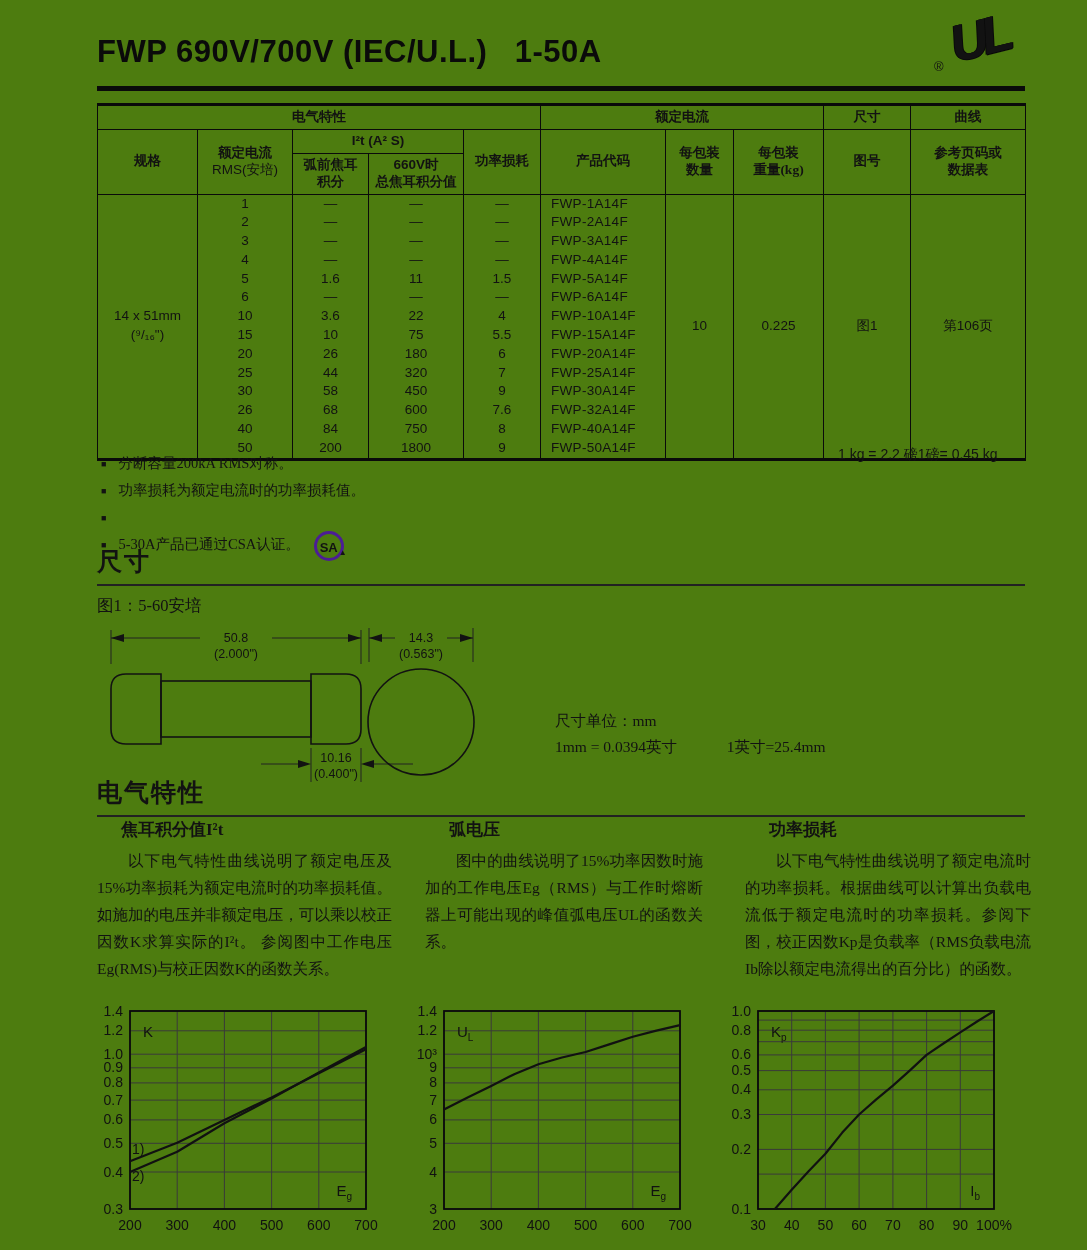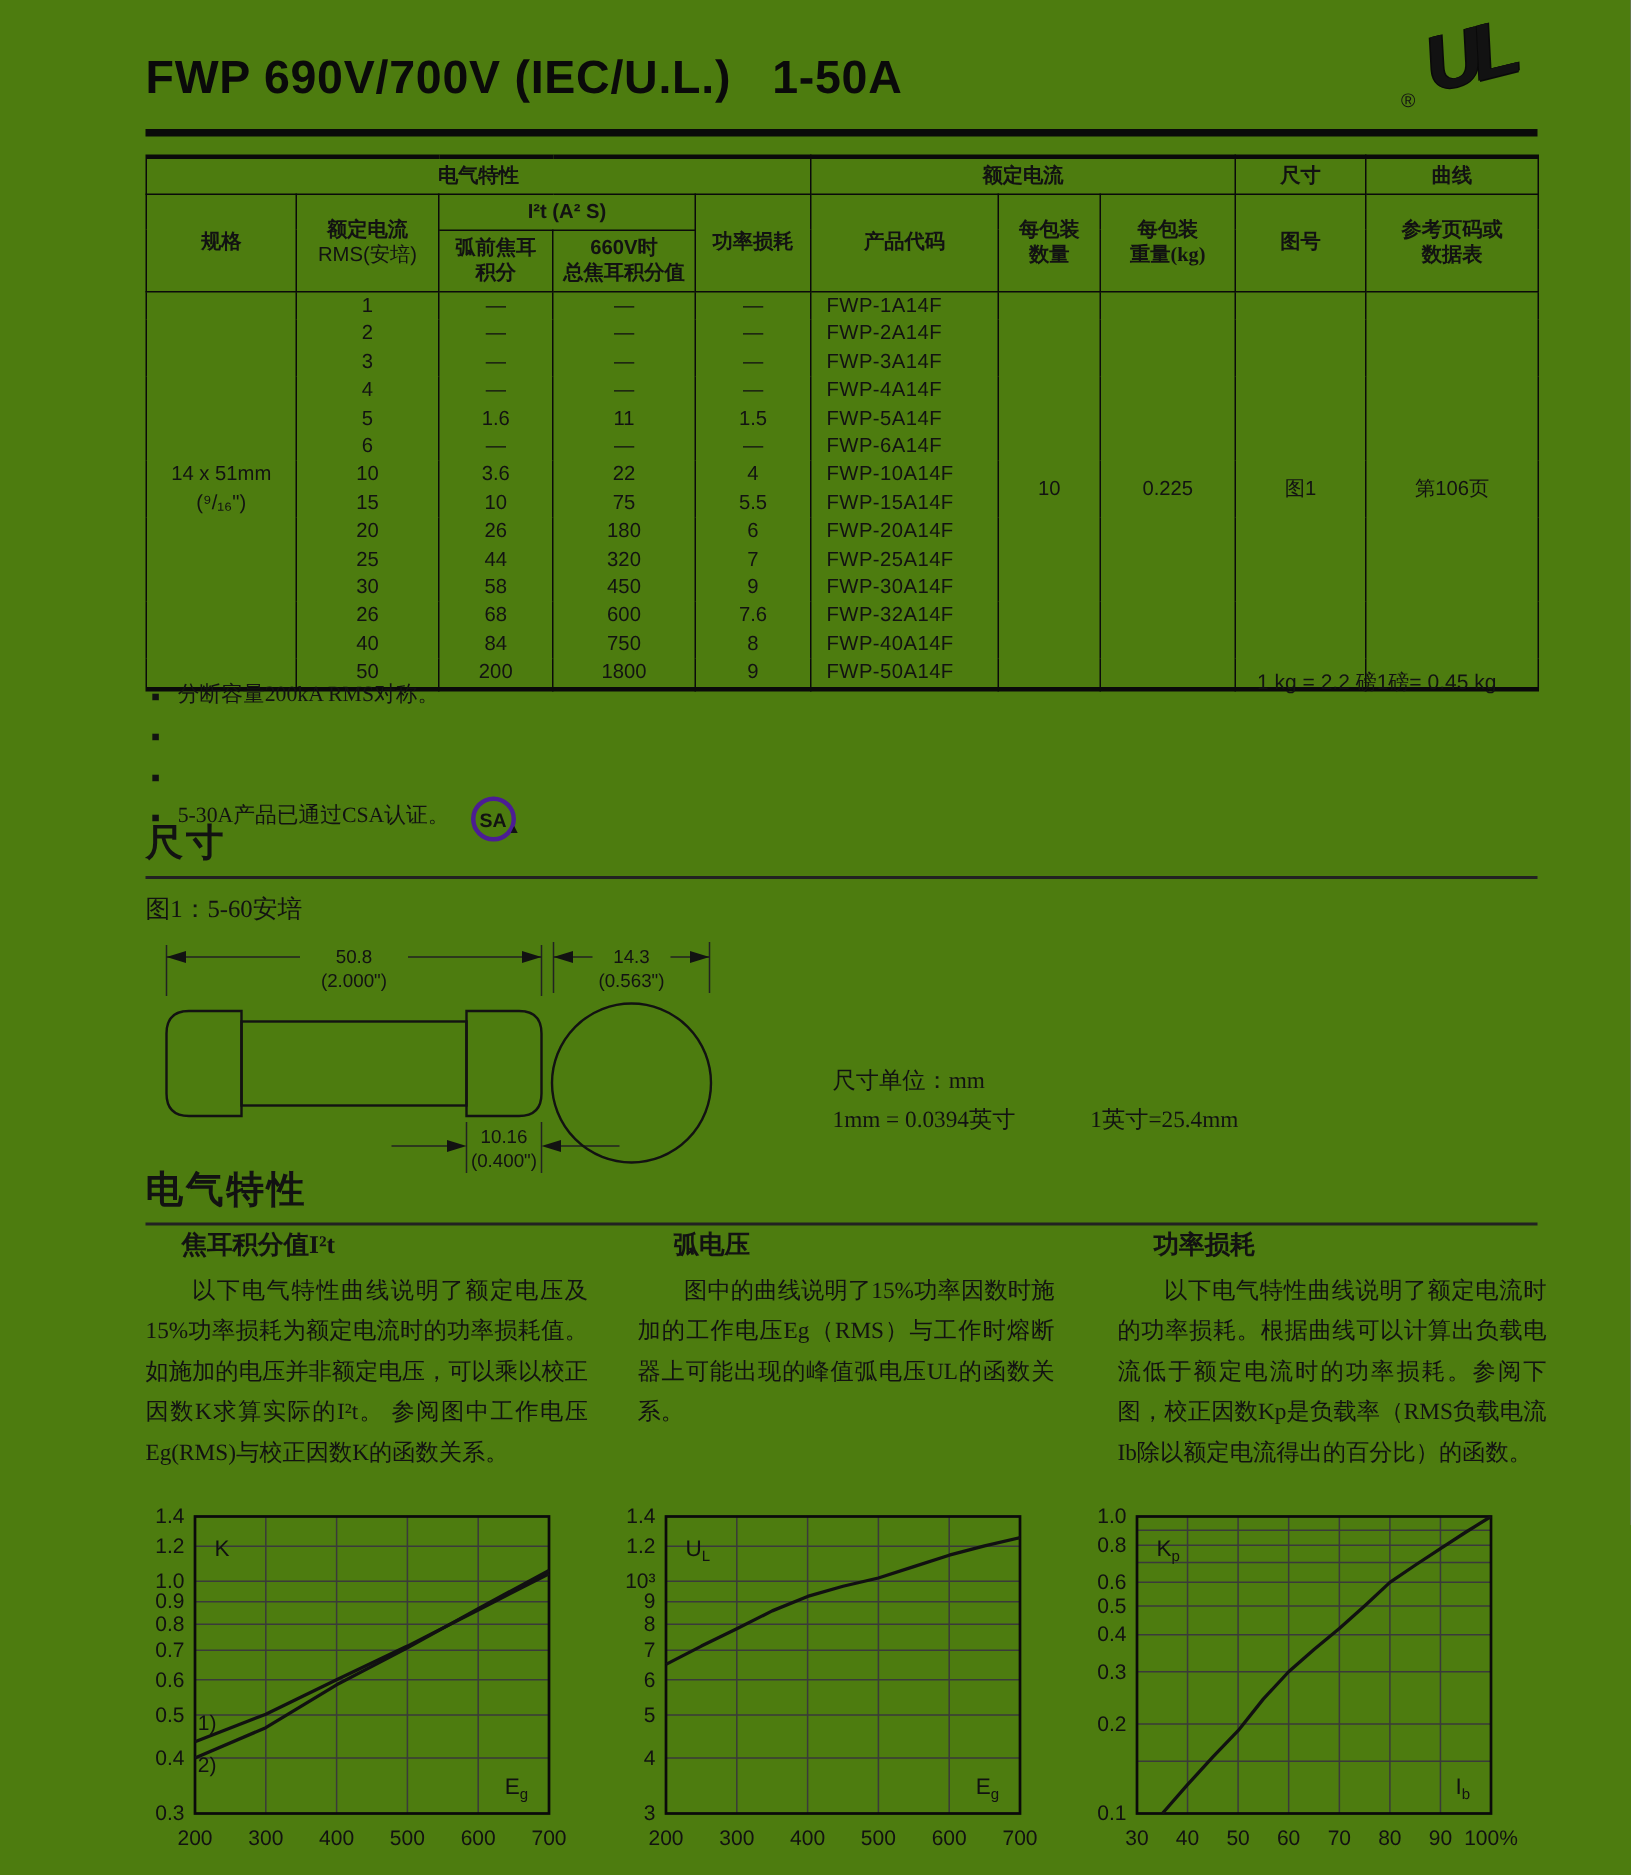"功率损耗为额定电流时的功率损耗值。" span { html: none -> <span>功率损耗为额定电流时的功率损耗值。</span> }
